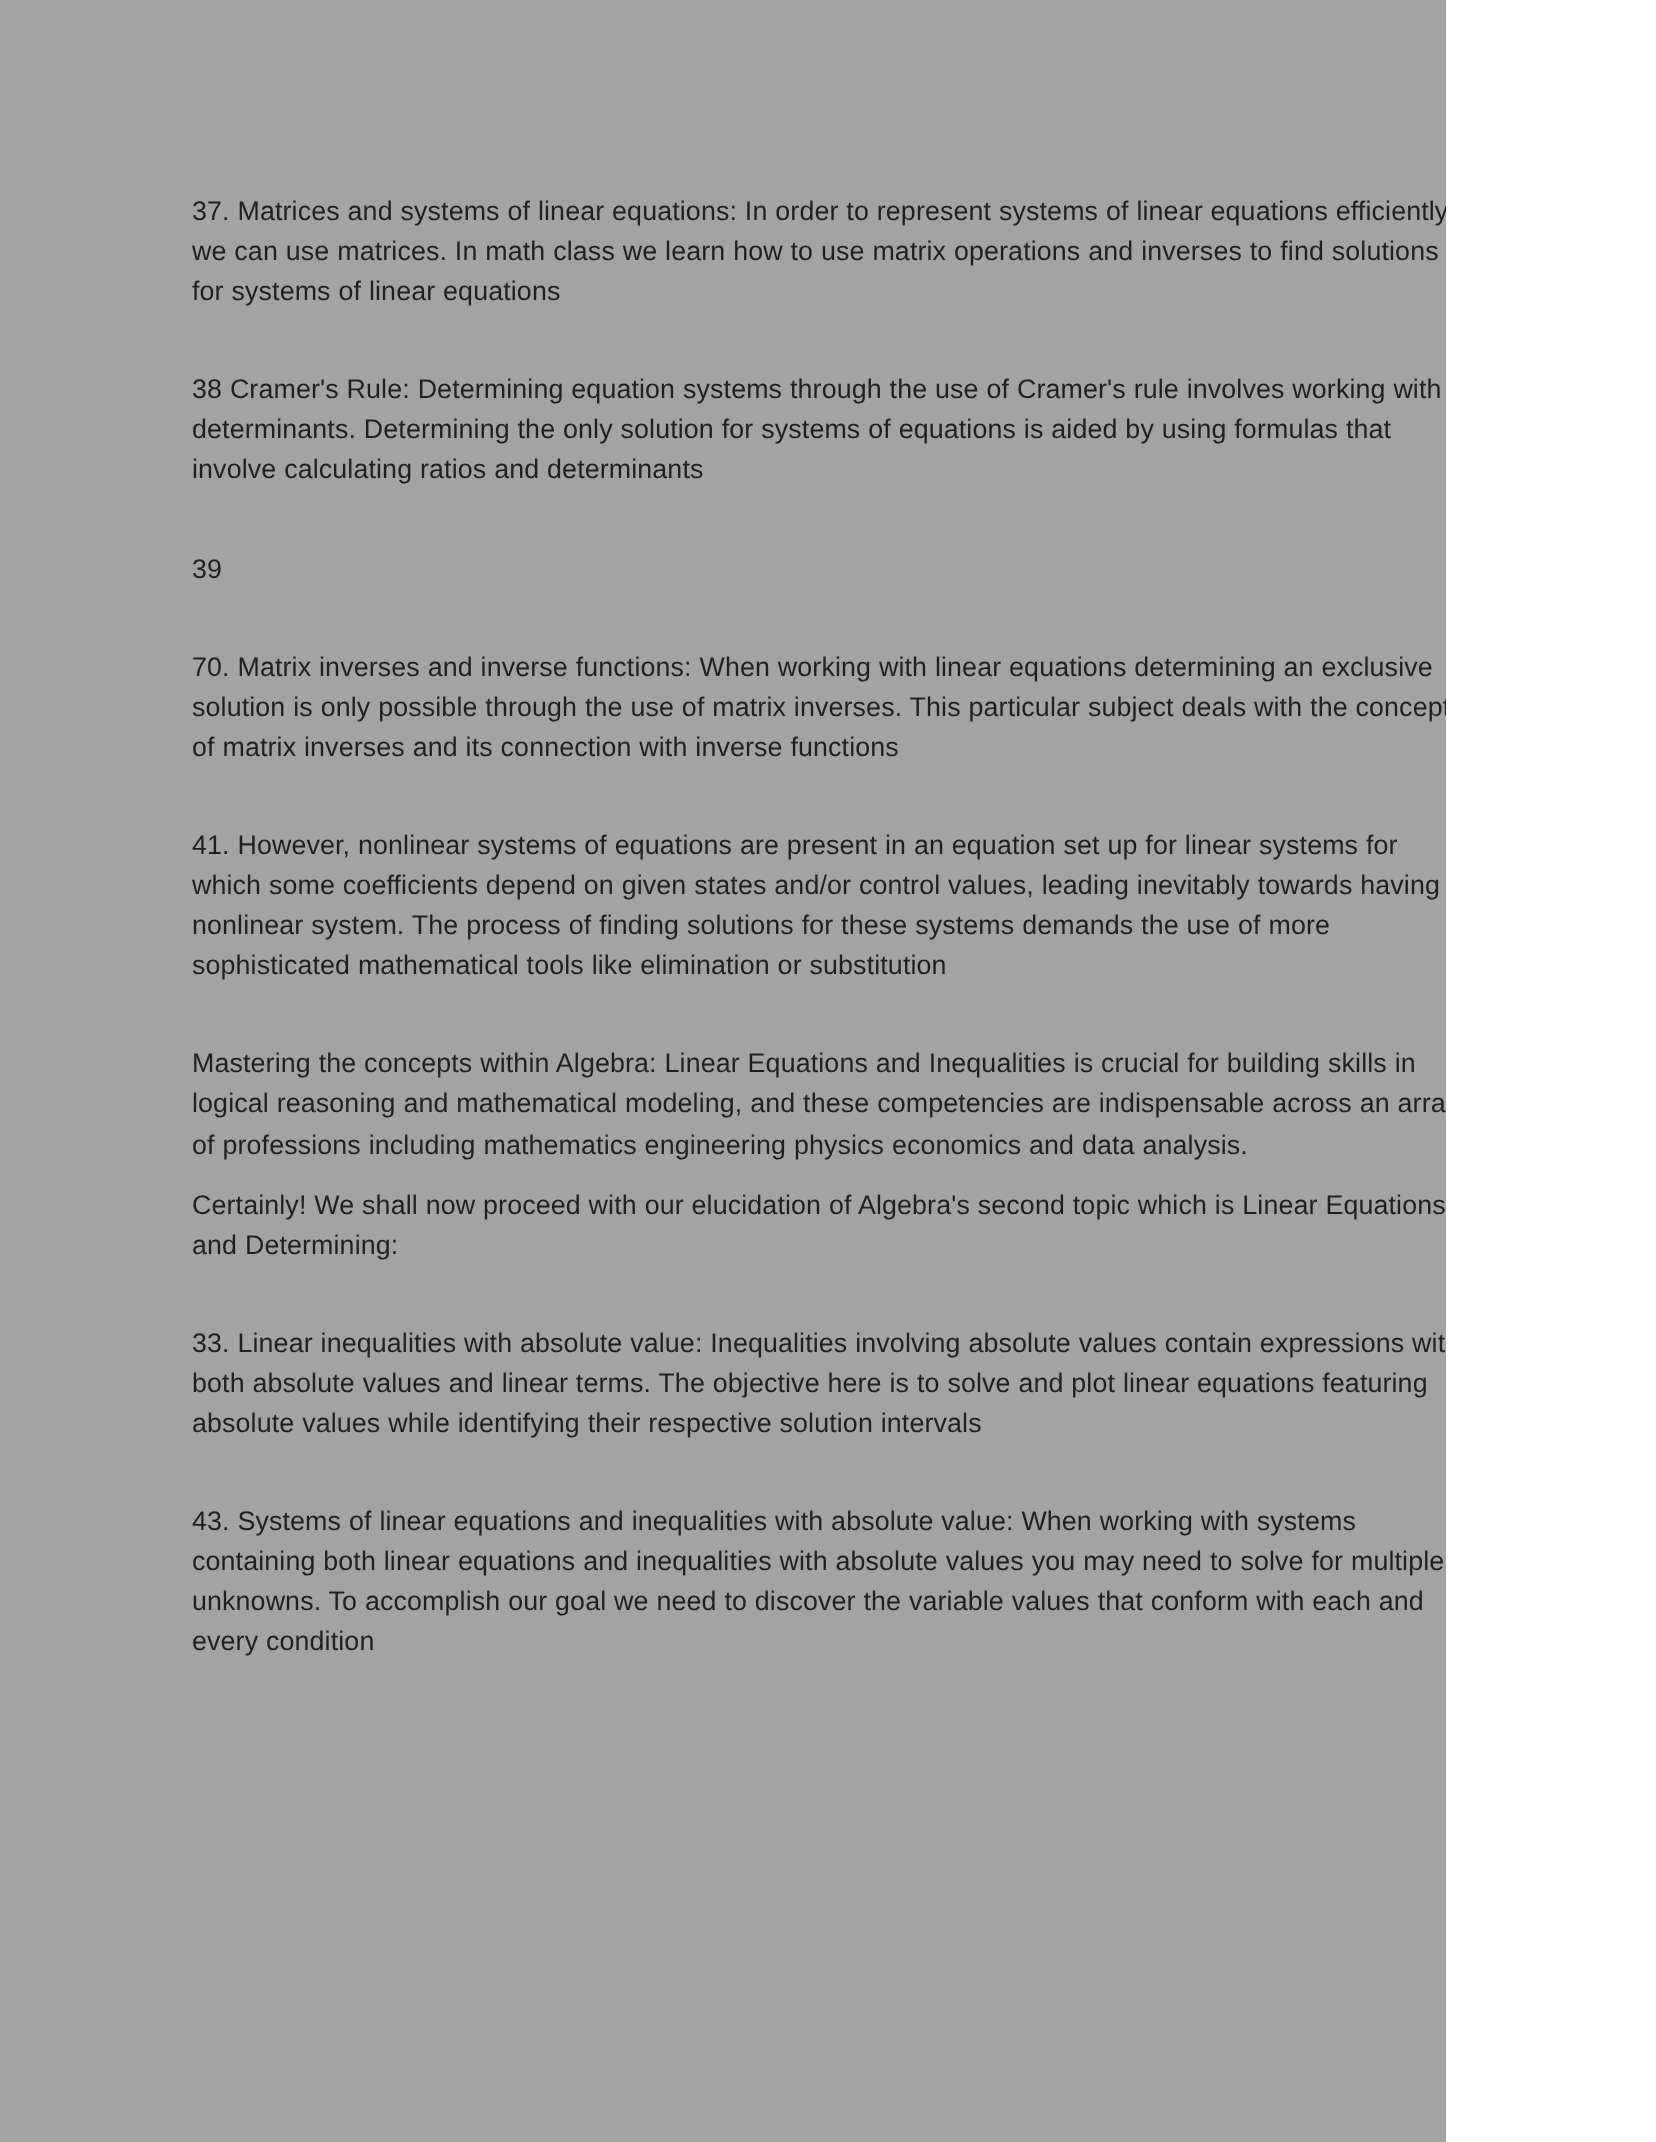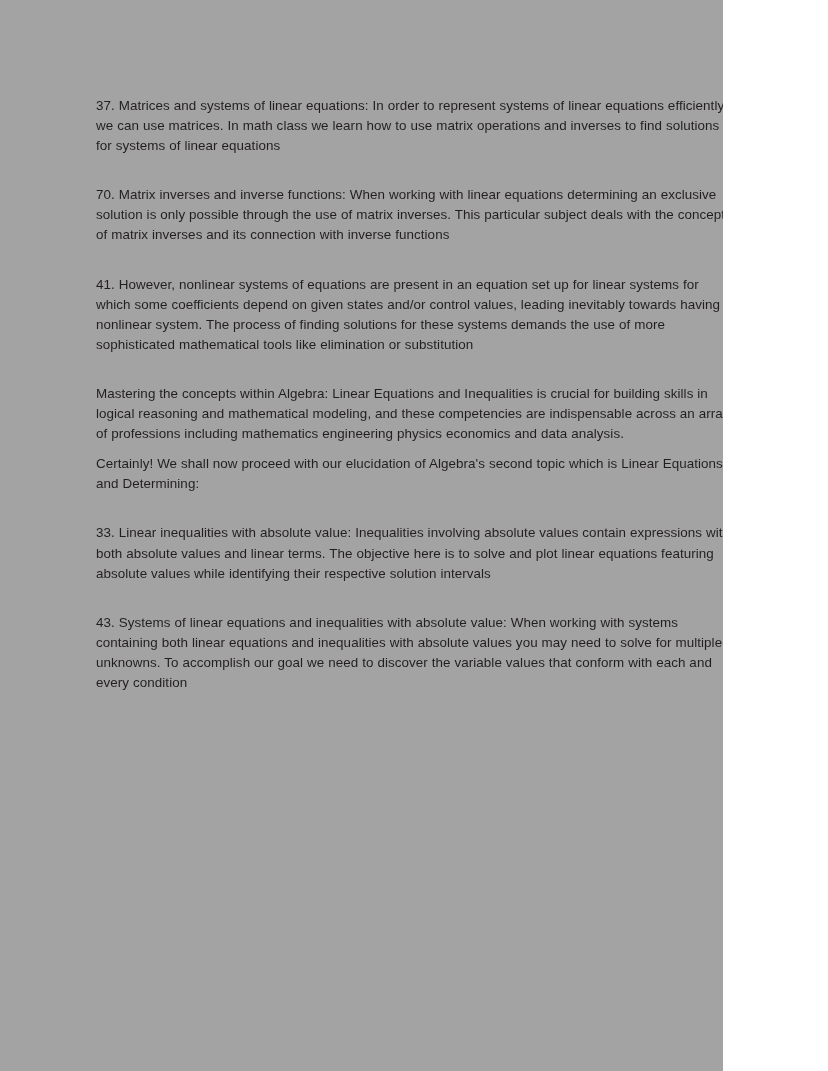"38 Cramer's Rule: Determining equation" p.para { html: none -> <p>38 Cramer's Rule: Determining equation systems through the use of Cramer's rule involves working with determinants. Determining the only solution for systems of equations is aided by using formulas that involve calculating ratios and determinants</p> }
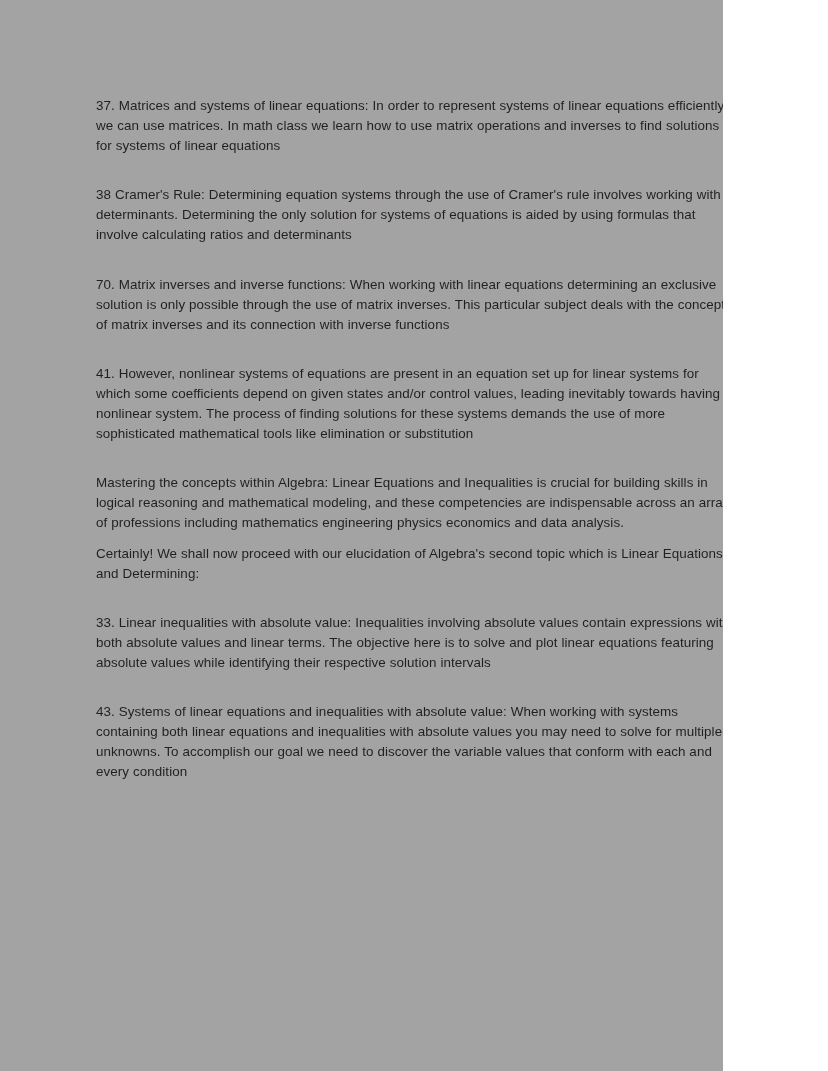"39" p.para { html: none -> <p>39</p> }
